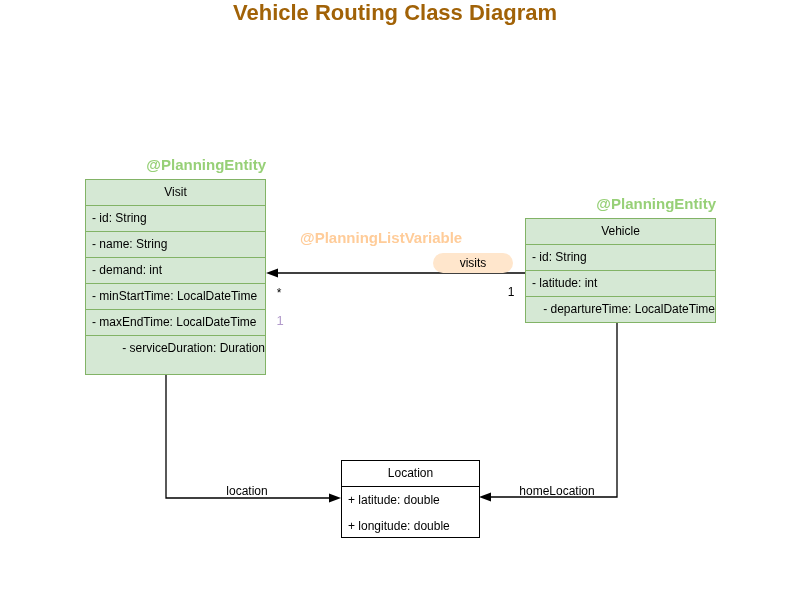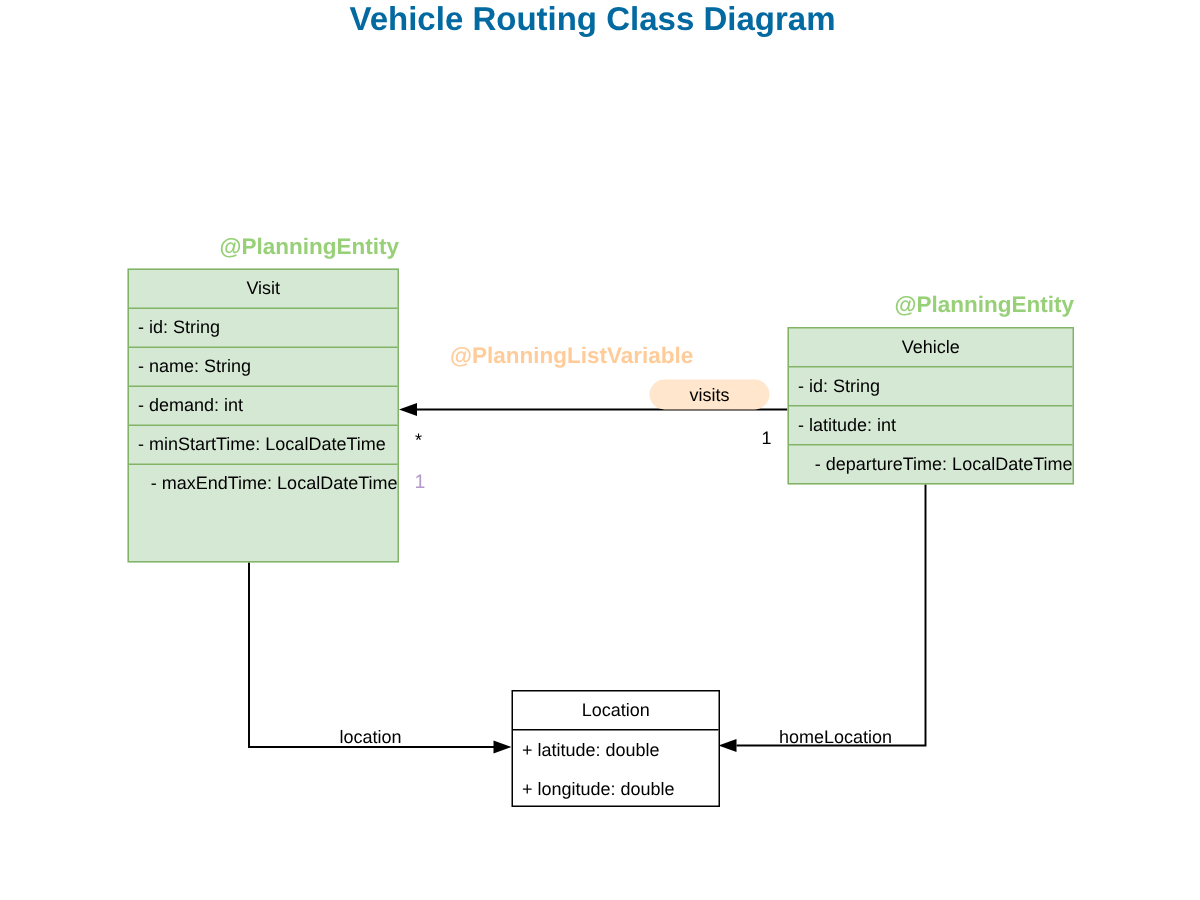"Vehicle Routing Class Diagram" #title { color: #0369a1 -> #a16207 }
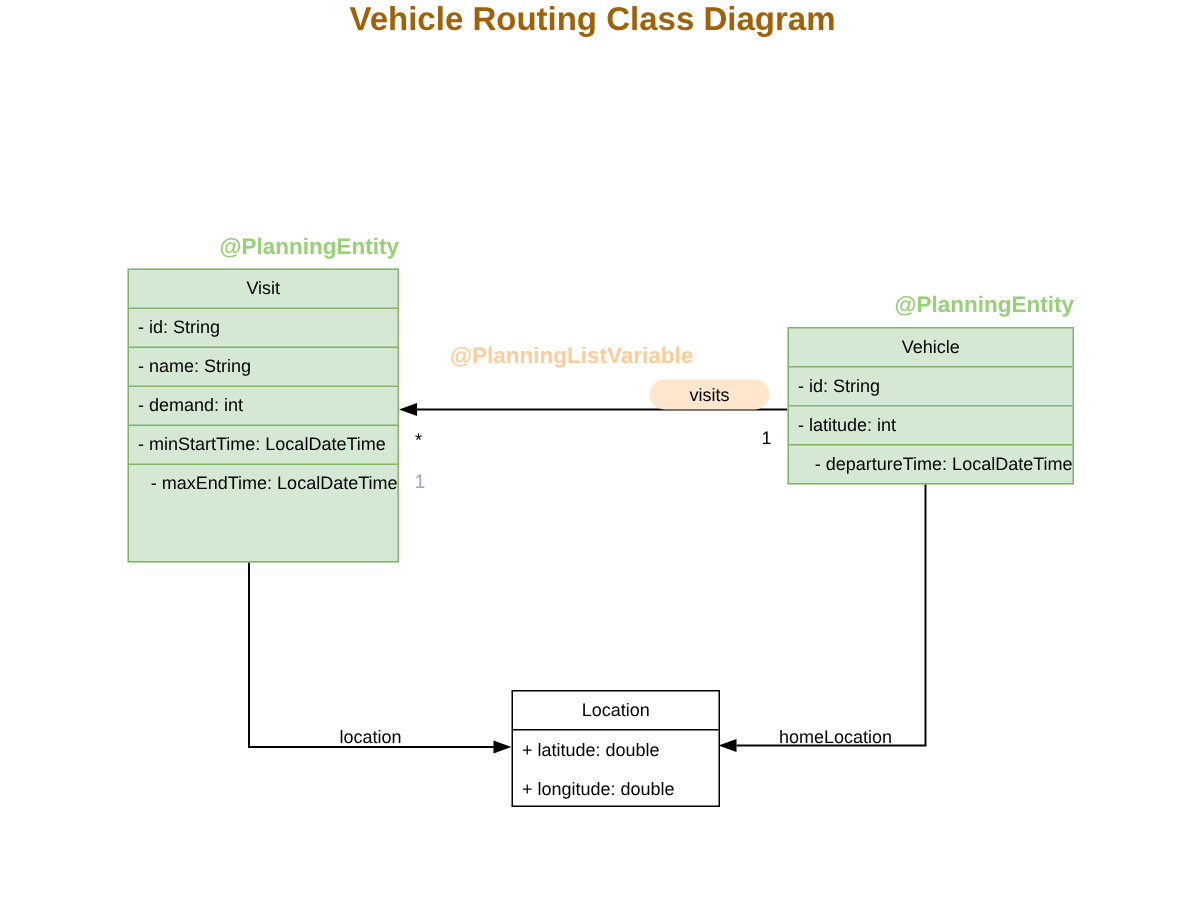"- serviceDuration: Duration" div.attr-row { html: none -> <div>- serviceDuration: Duration</div> }
